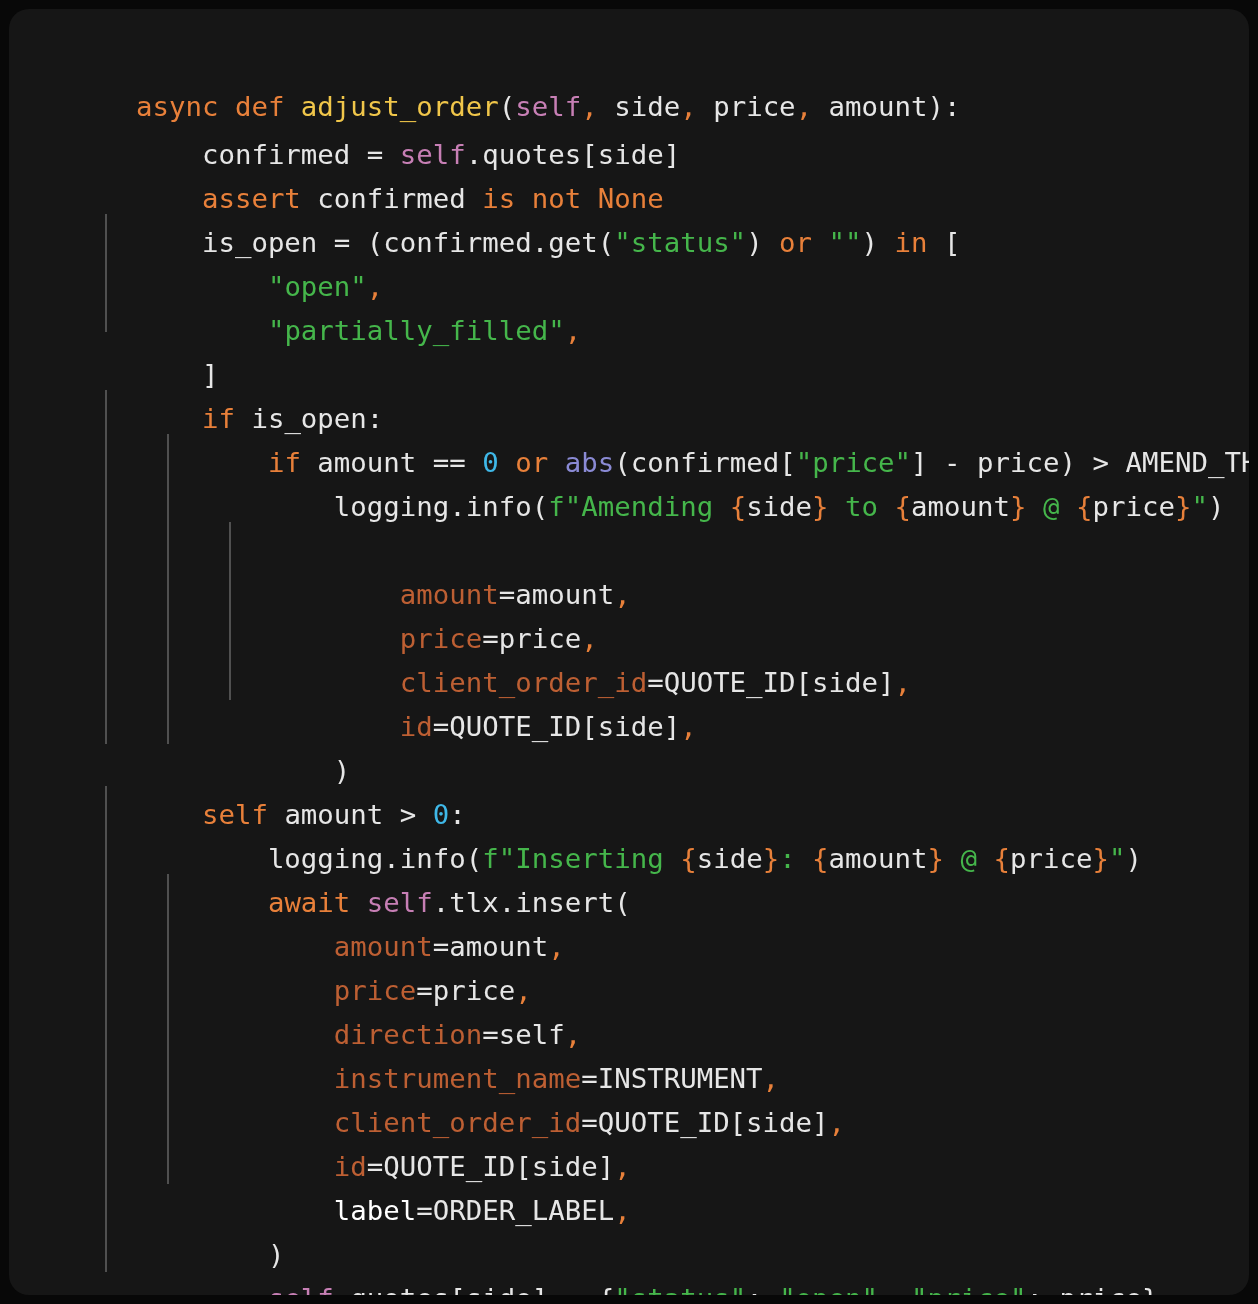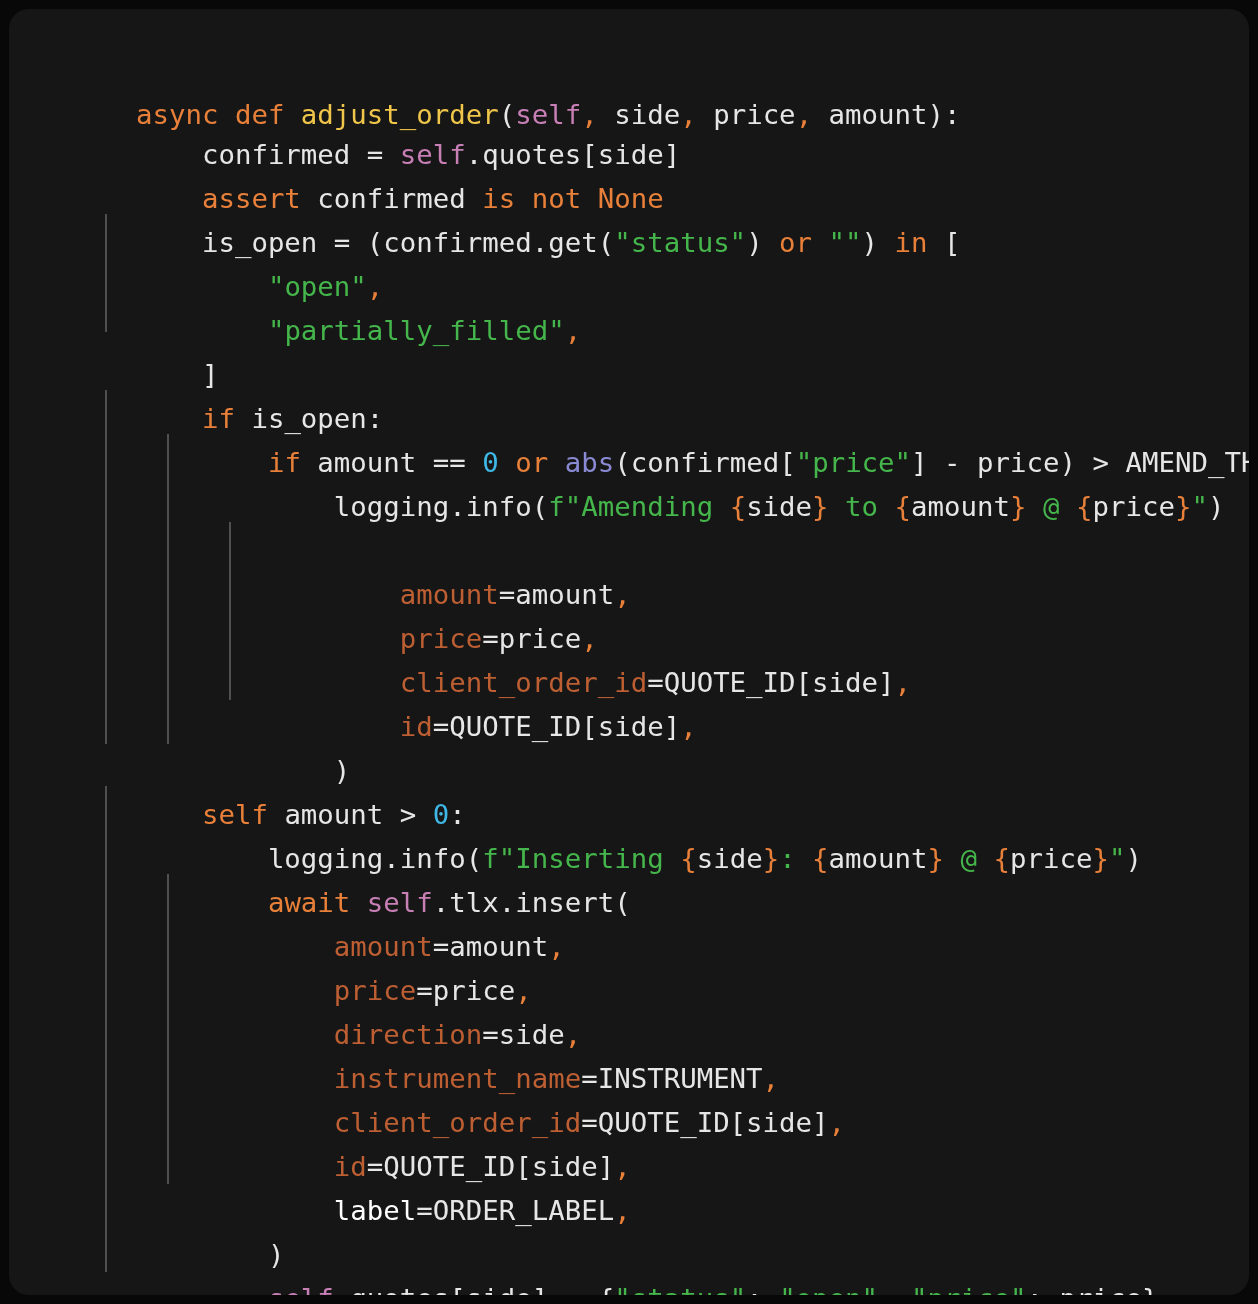"async def adjust_order(self, side," div.ln { top: 40px -> 32px }
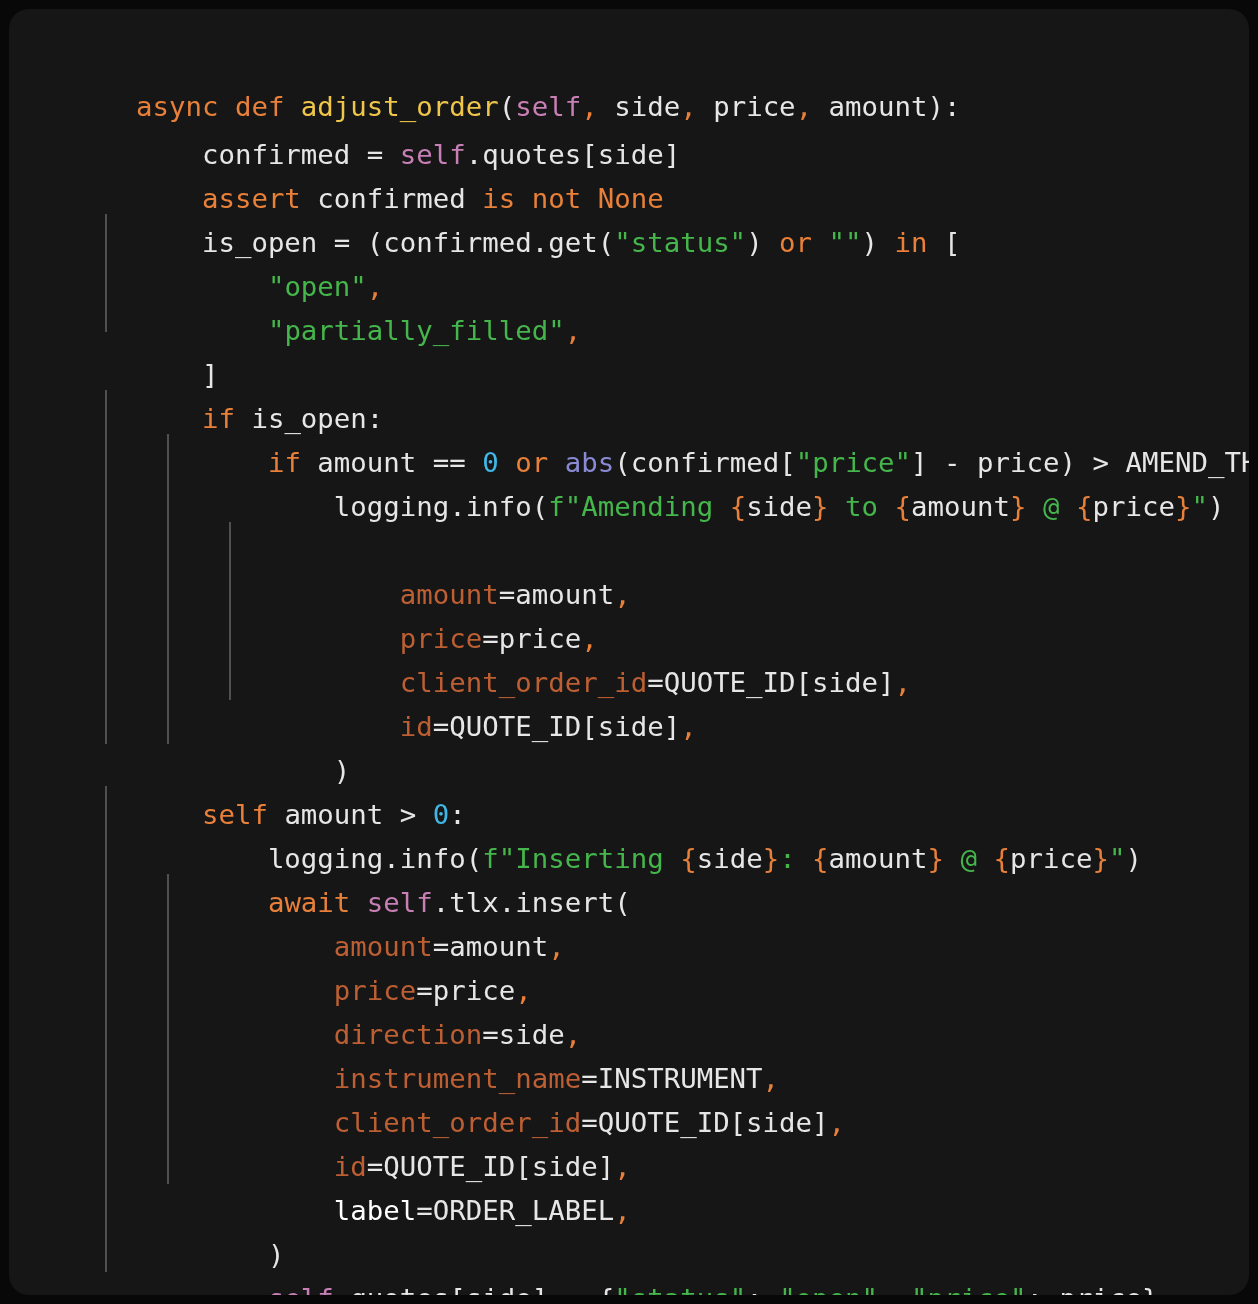"=side" span.pl { text: side -> self }
